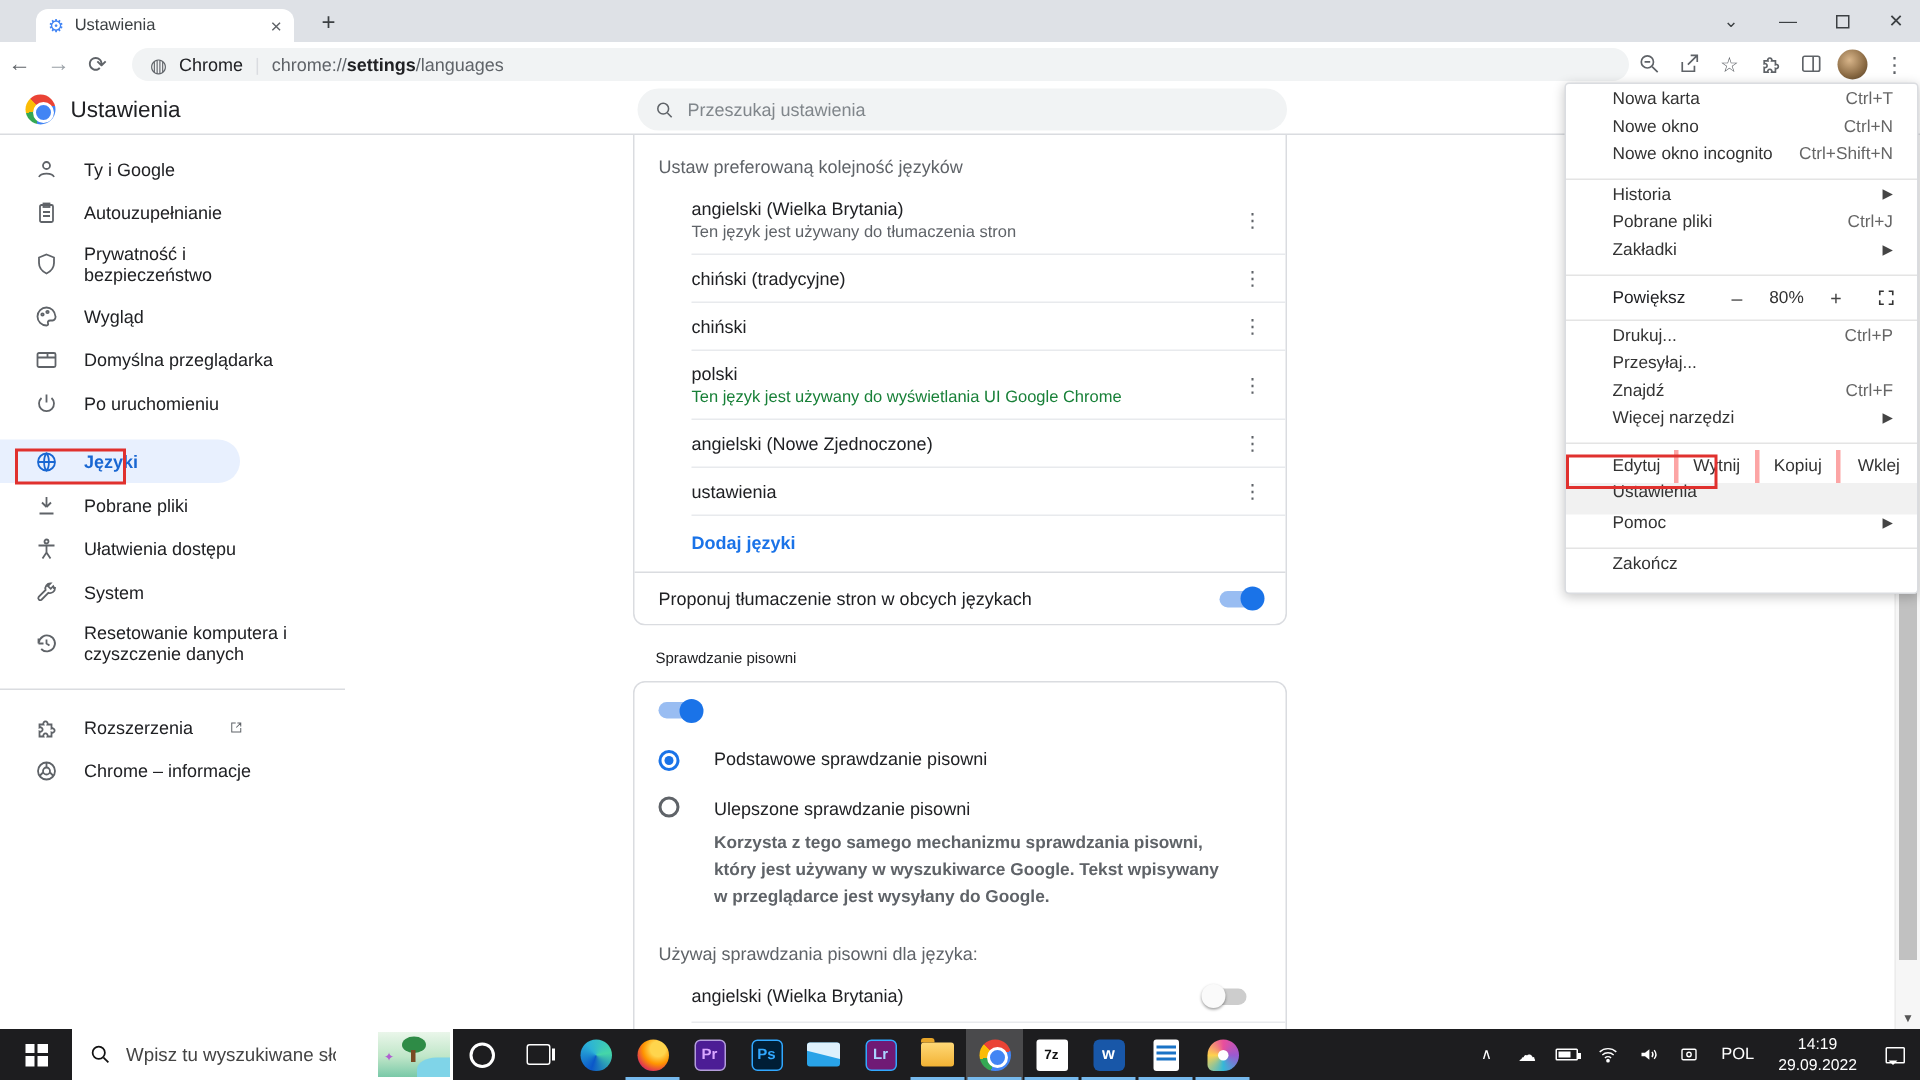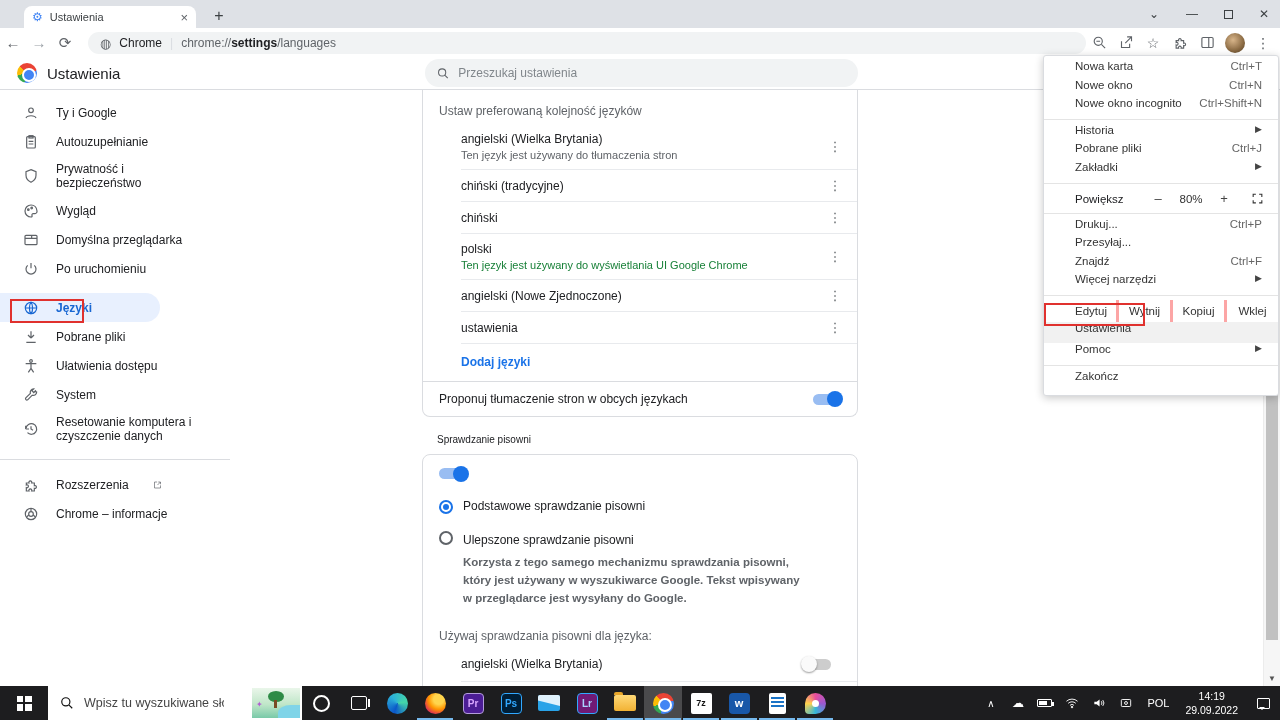"Podstawowe sprawdzanie pisowni" .radio-row { gap: 10px -> 23px }
